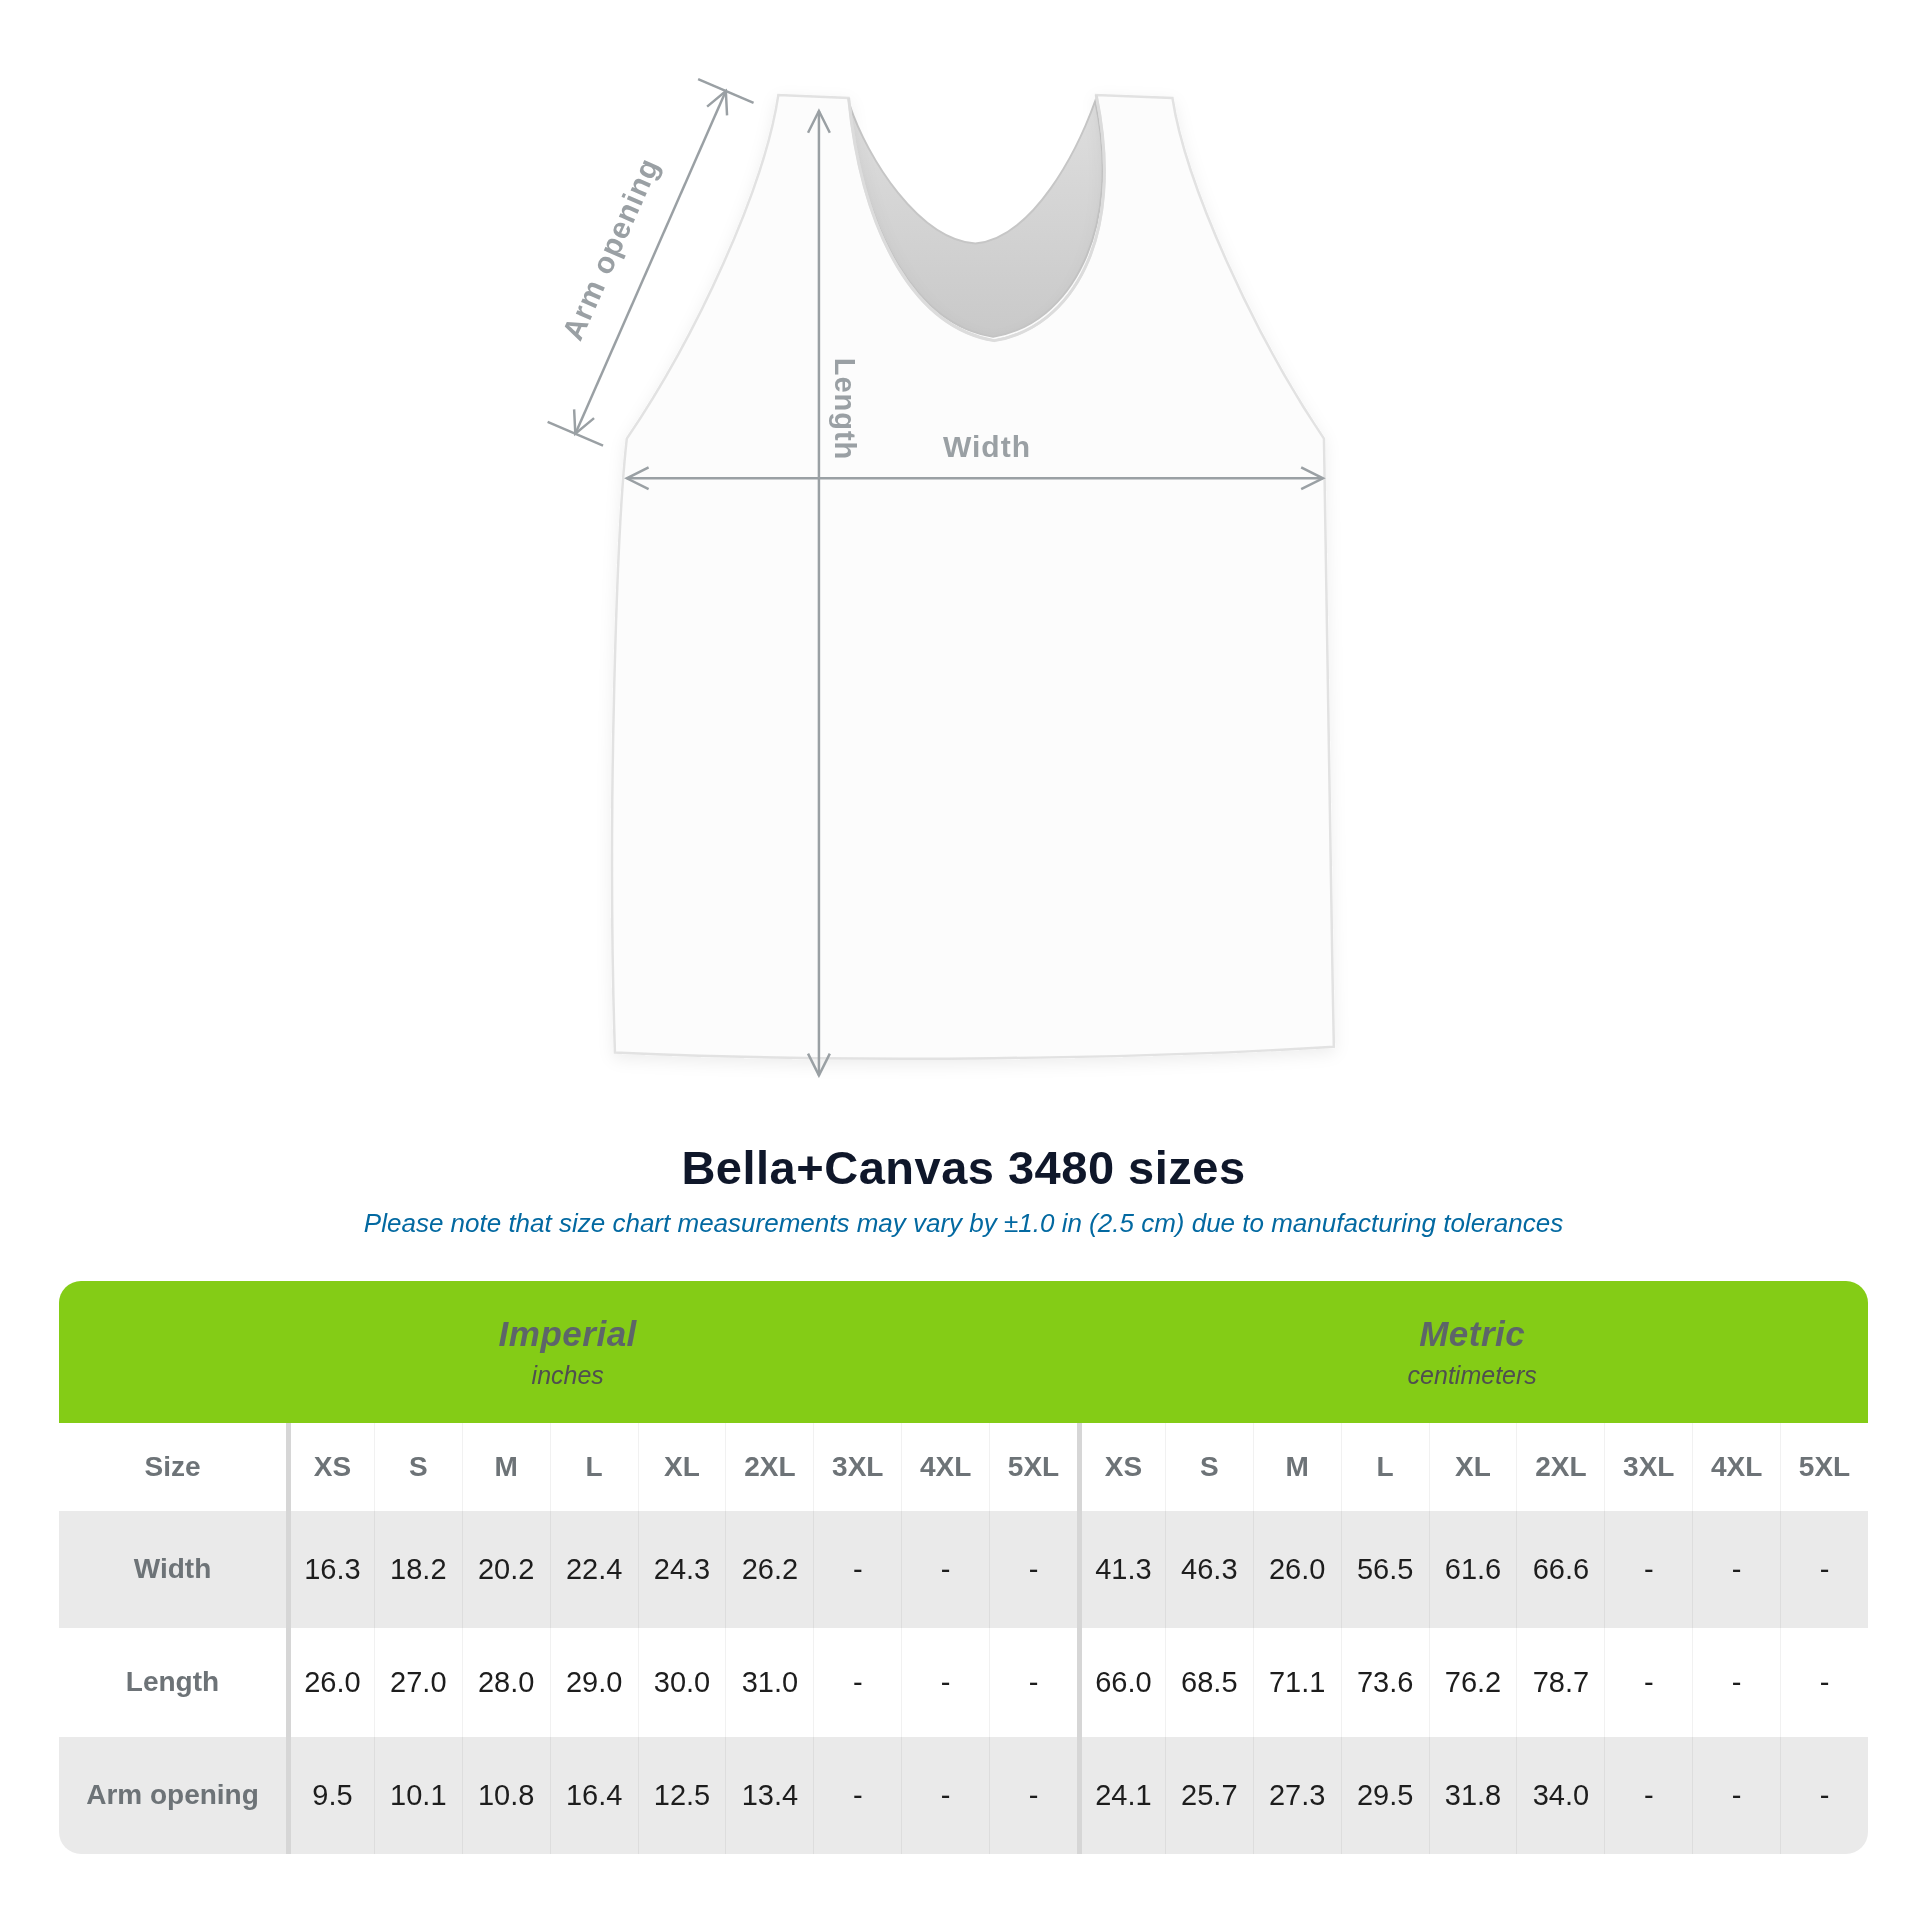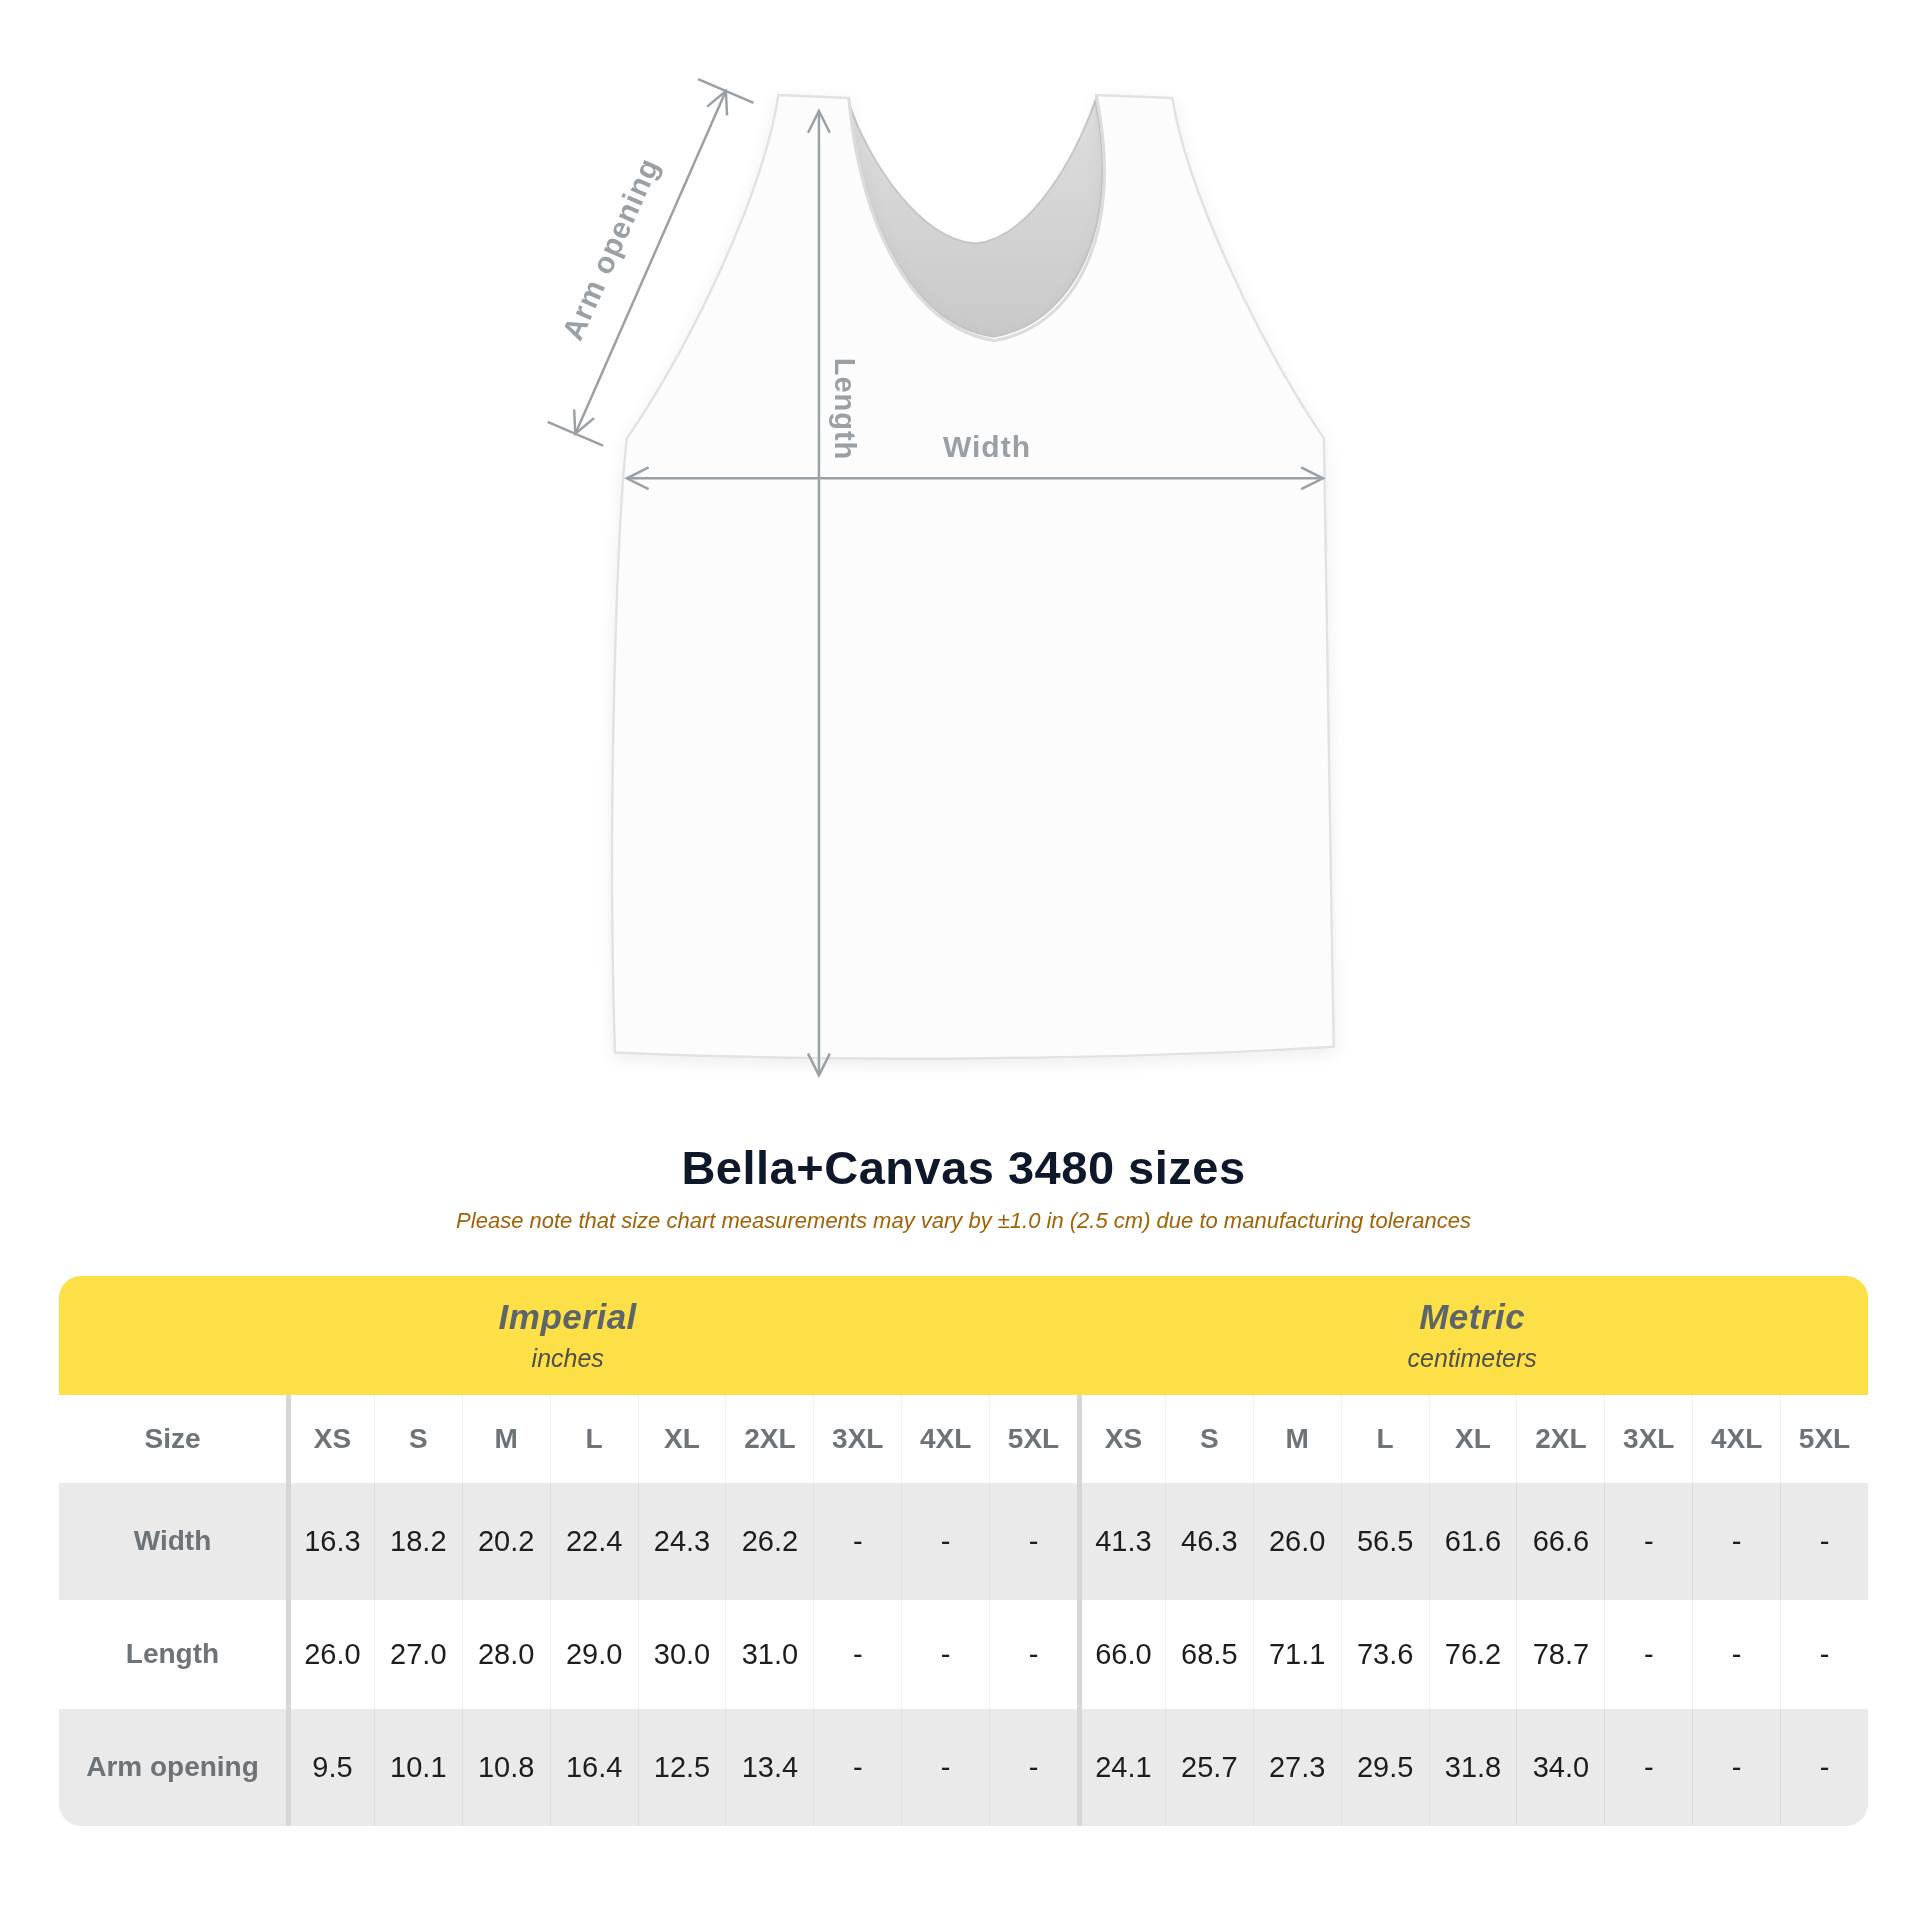"Please note that size chart" .note { color: #a16207 -> #0369a1; font-size: 22px -> 26px }
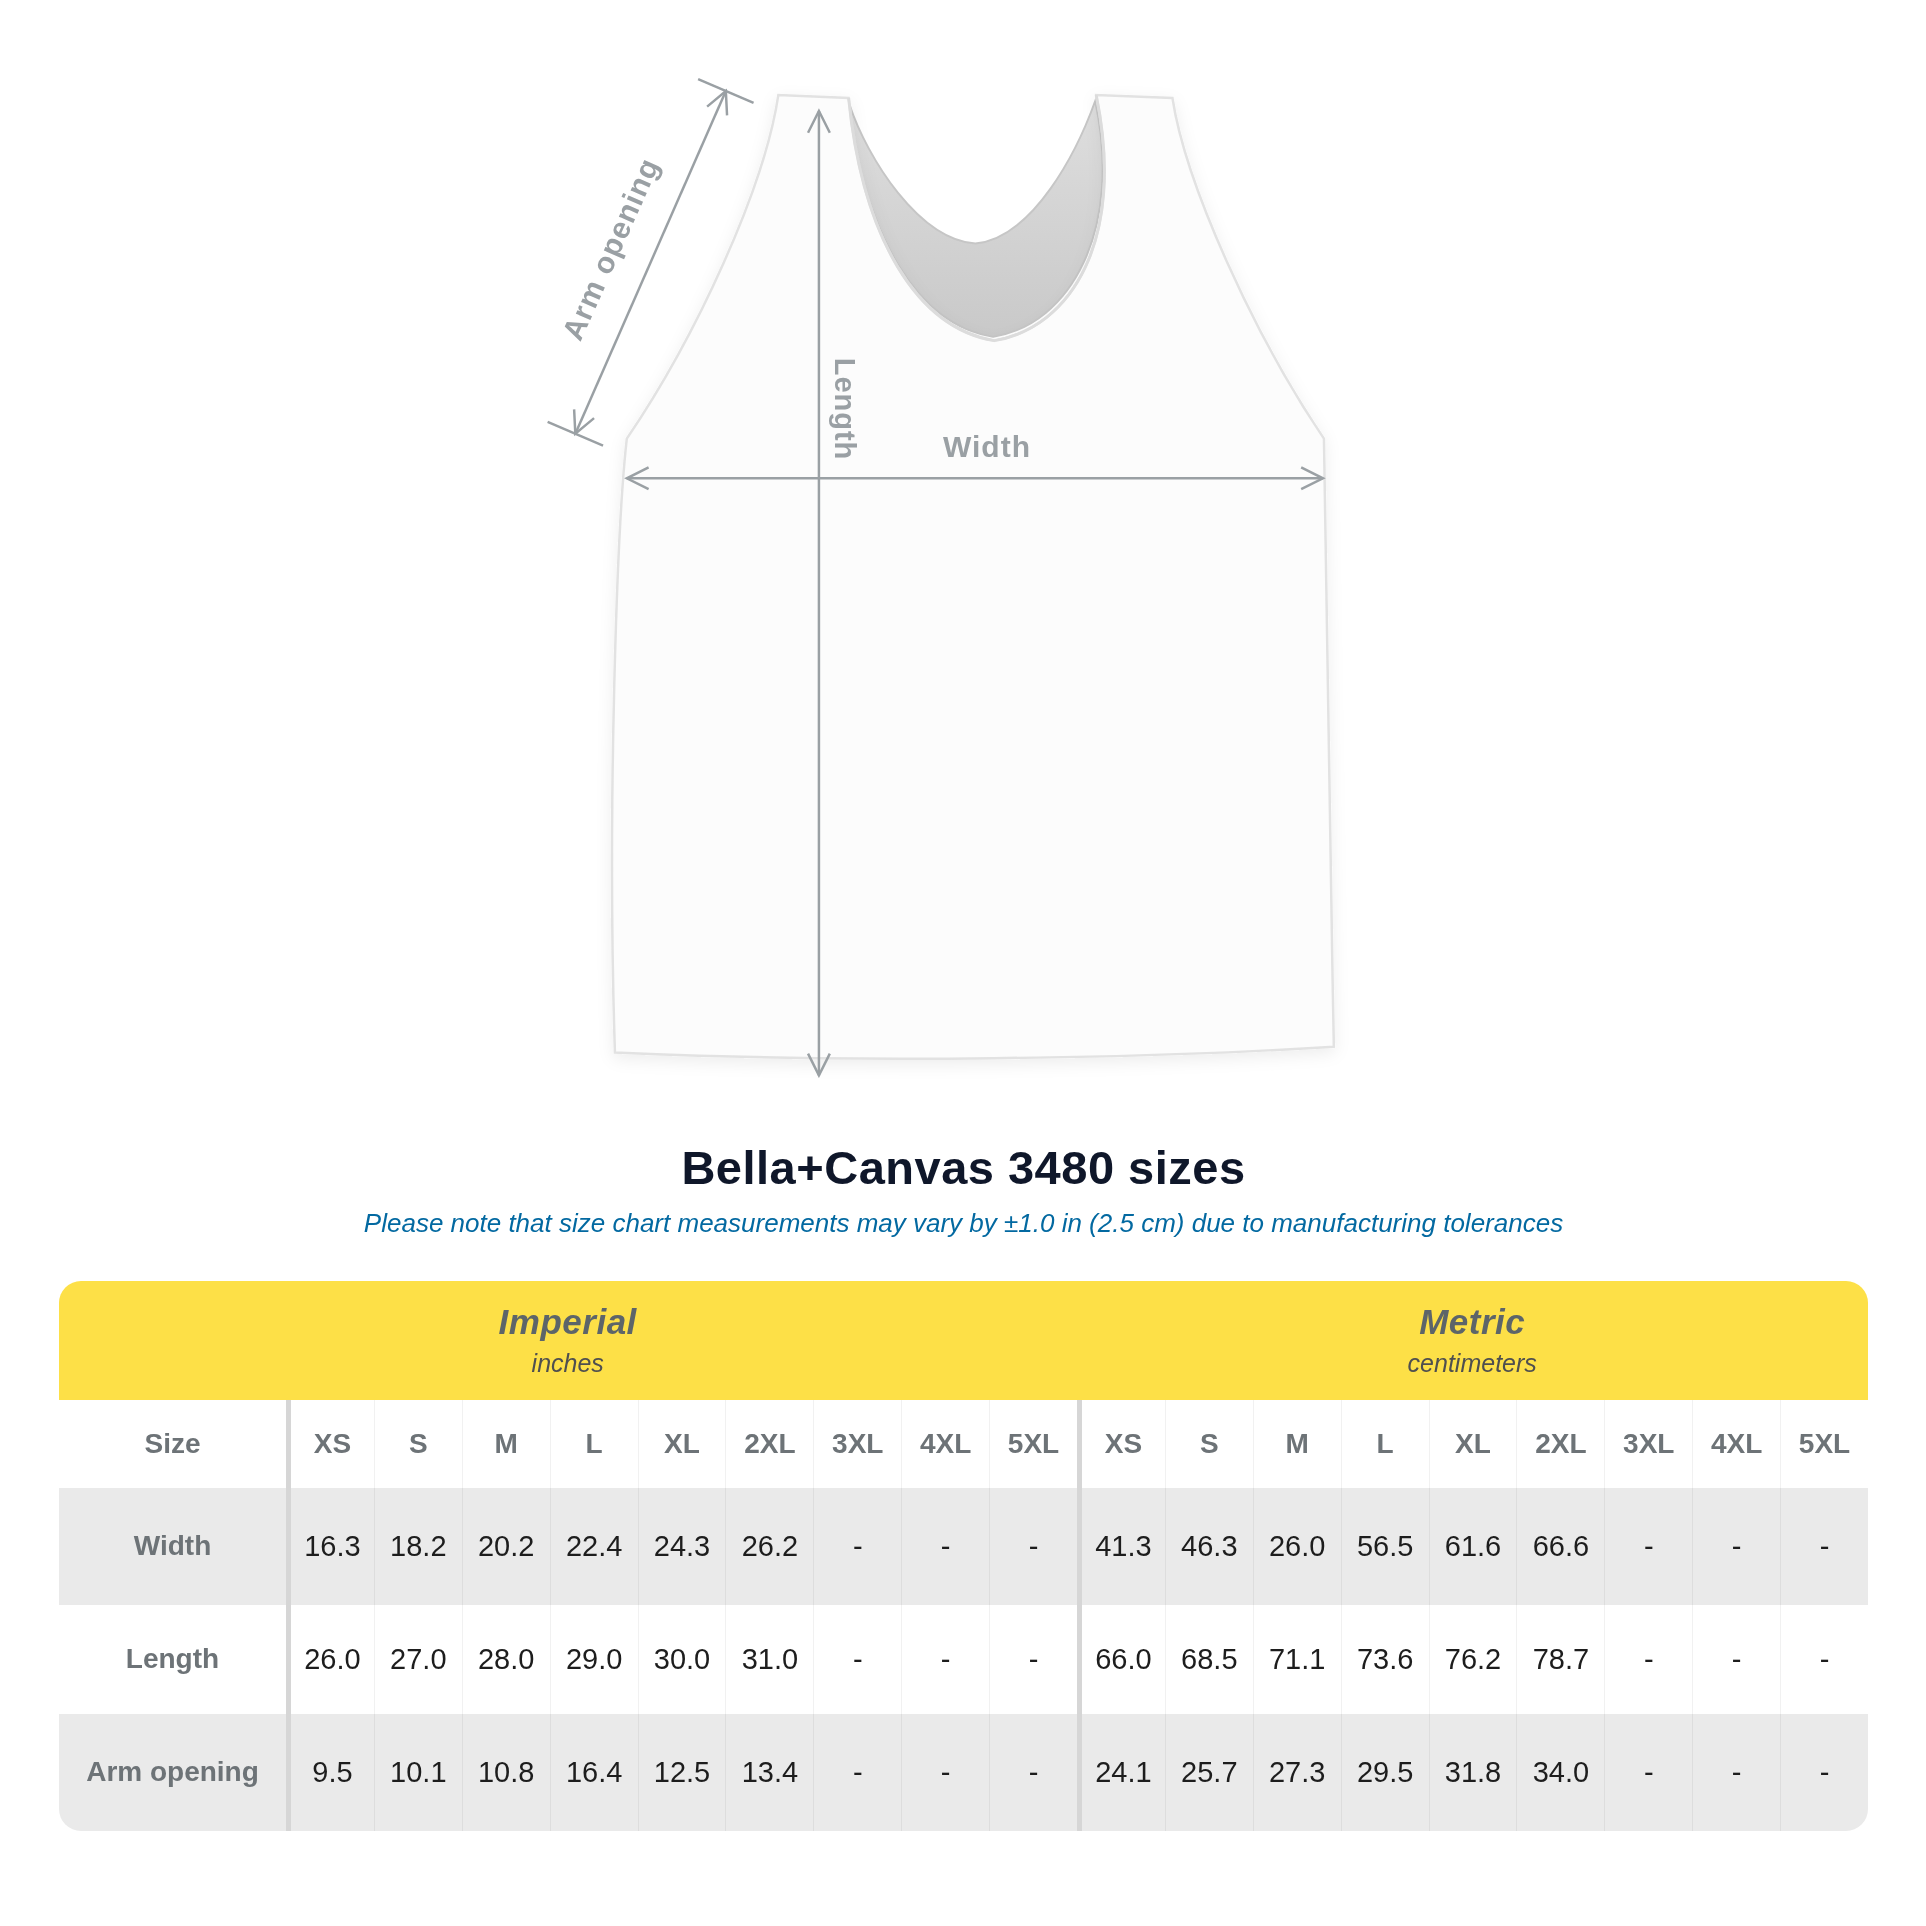"Imperial" .units { background: #fde047 -> #84cc16; height: 119px -> 142px }
